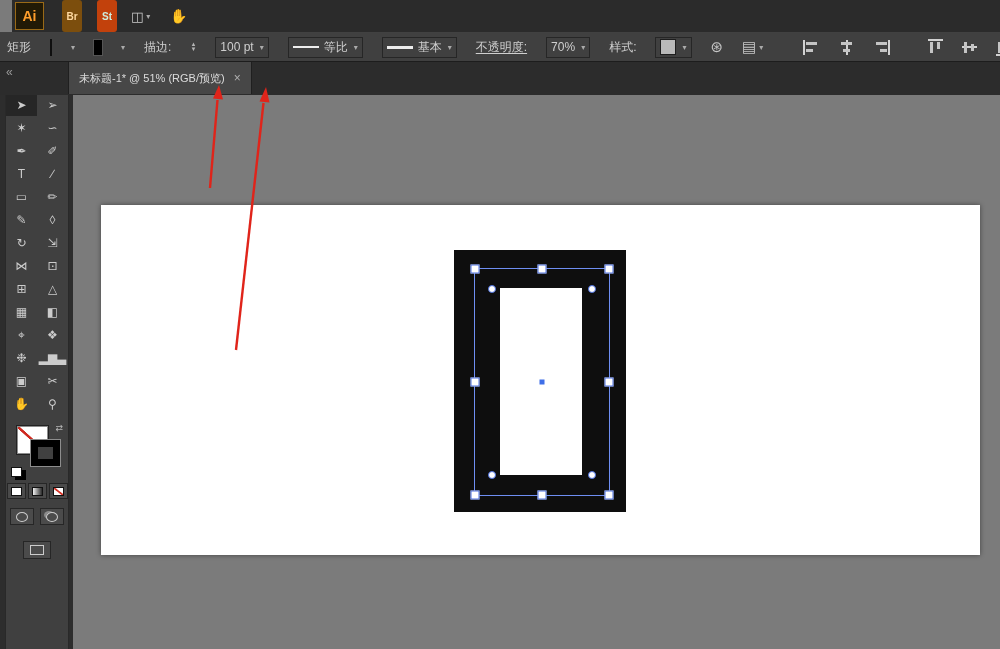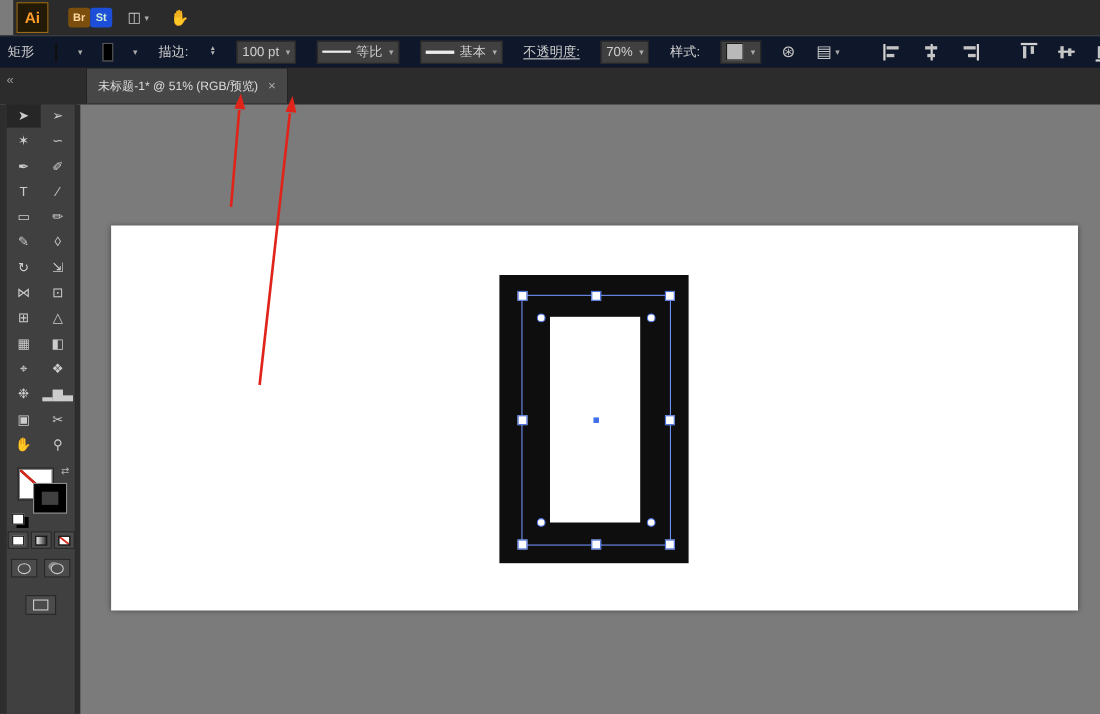"Br" .app-badge { height: 18px -> 32px }
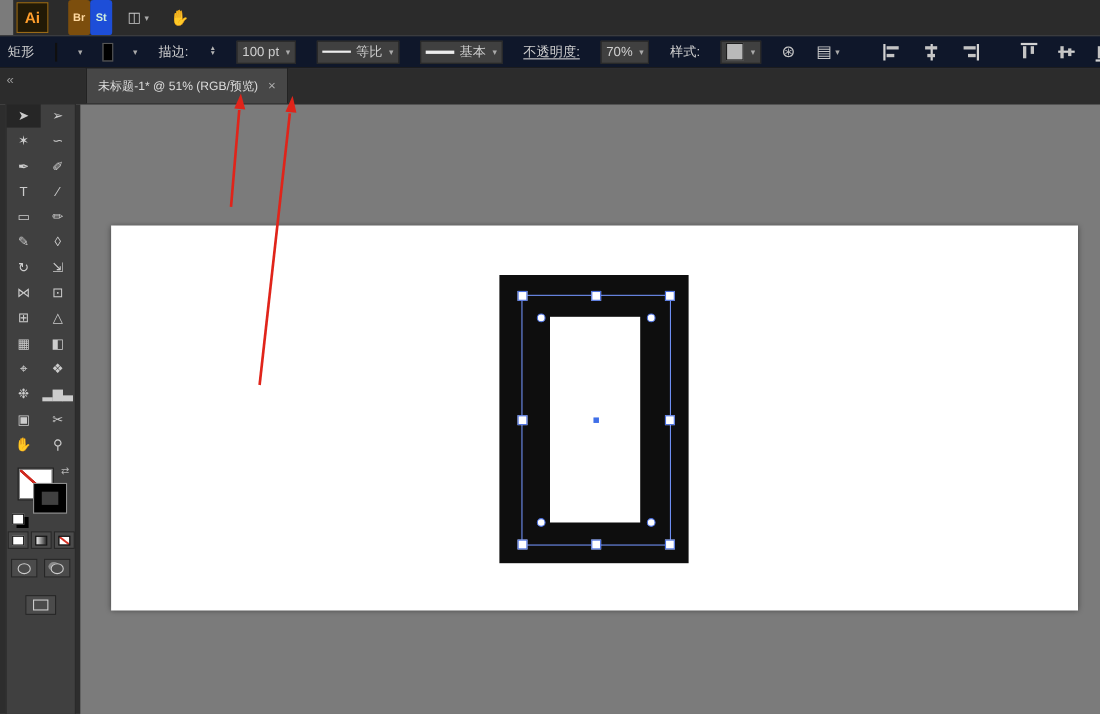"St" .badge-st { background: #1d4ed8 -> #c2410c; margin-left: none -> 15px }
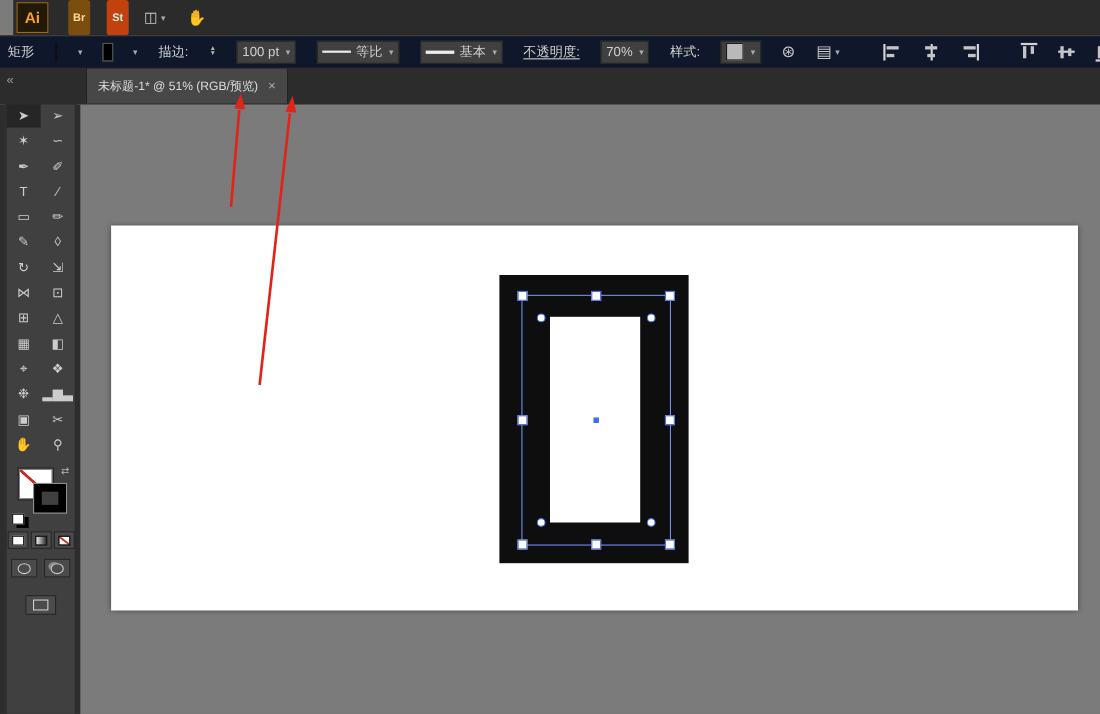"矩形" #controlbar { background: #0f172a -> #404040 }
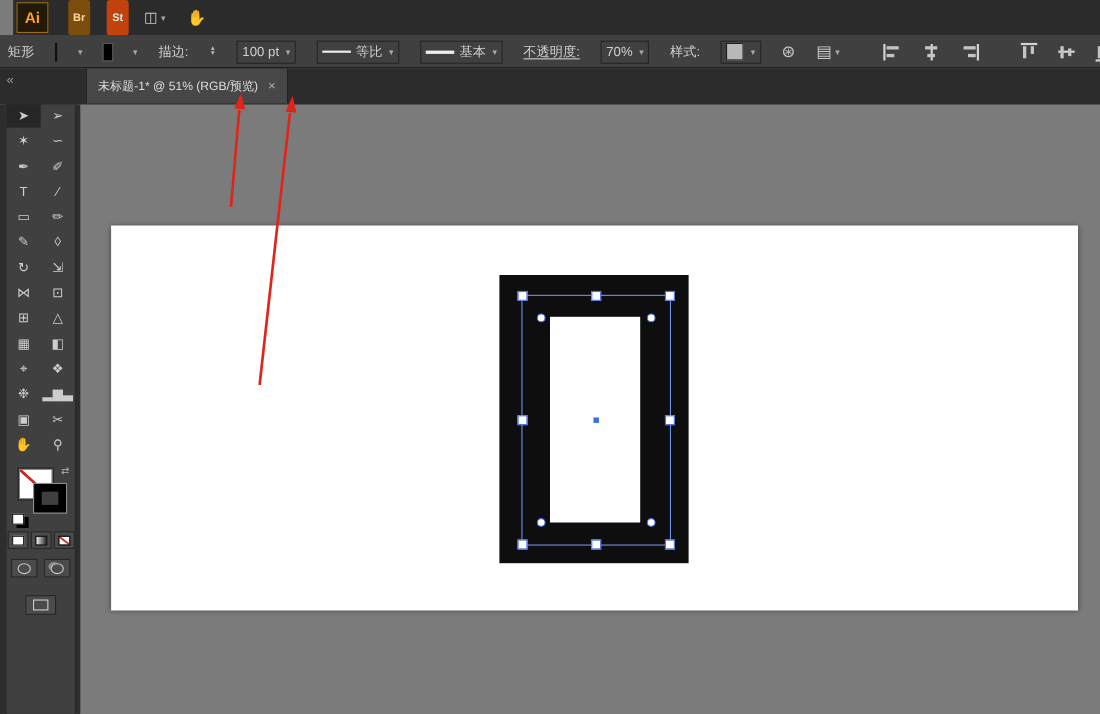"未标题-1* @ 51% (RGB/预览)" .doc-tab { left: 78px -> 68px }
